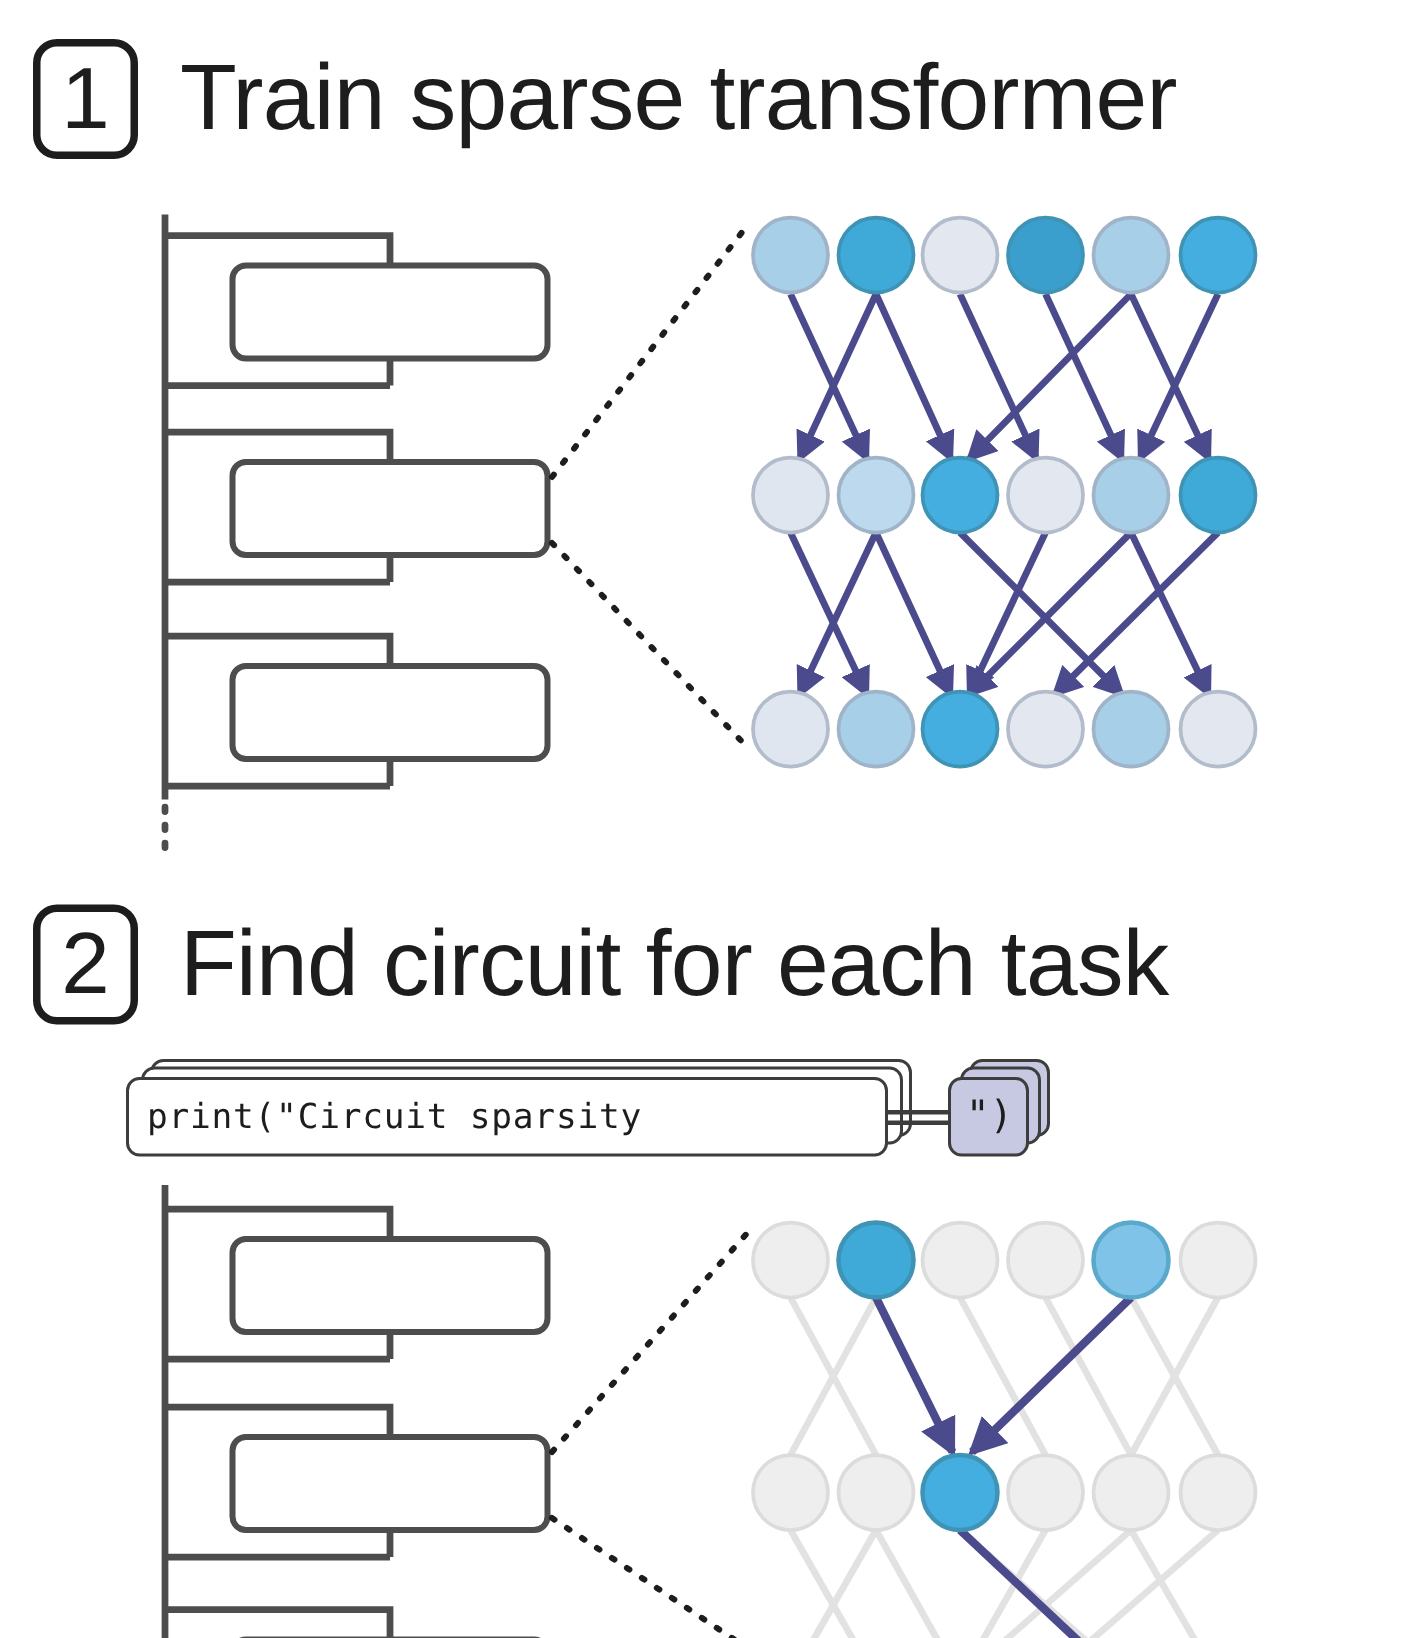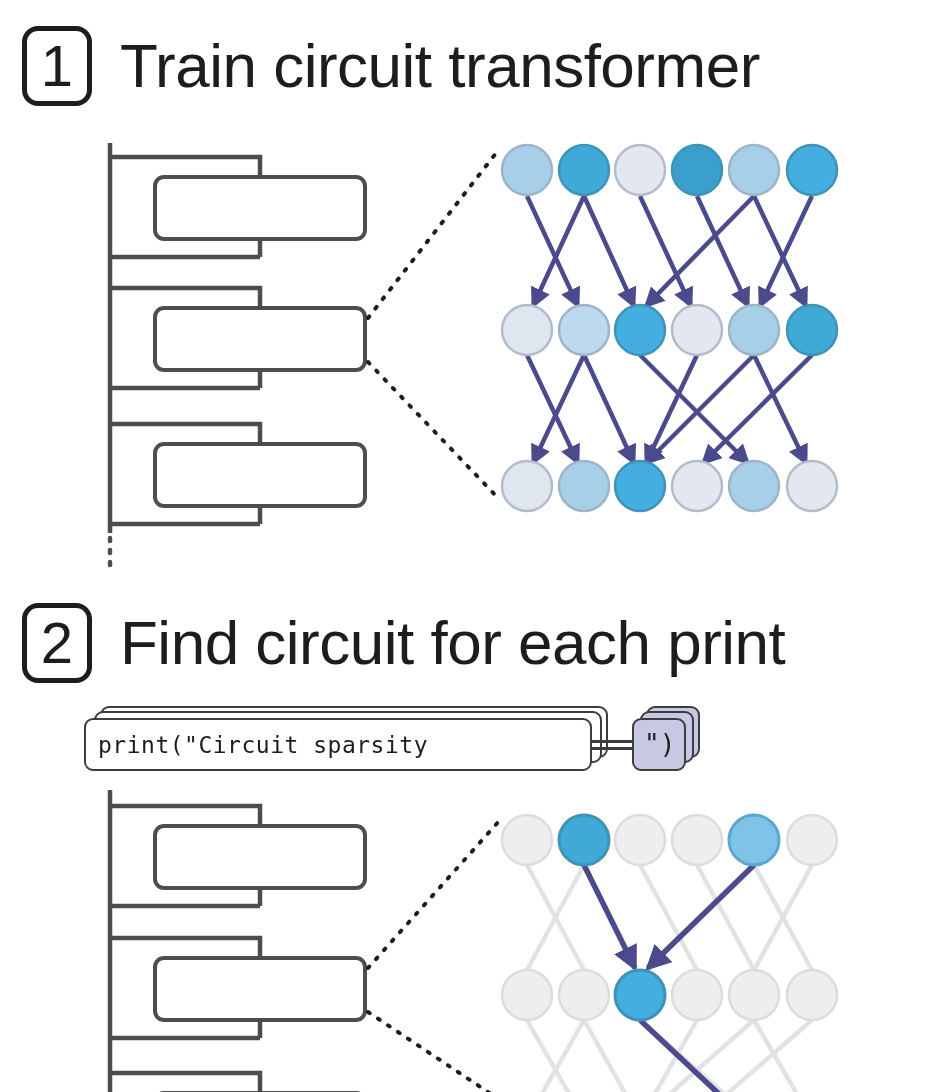"Train circuit transformer" div.step-title { text: circuit -> sparse }
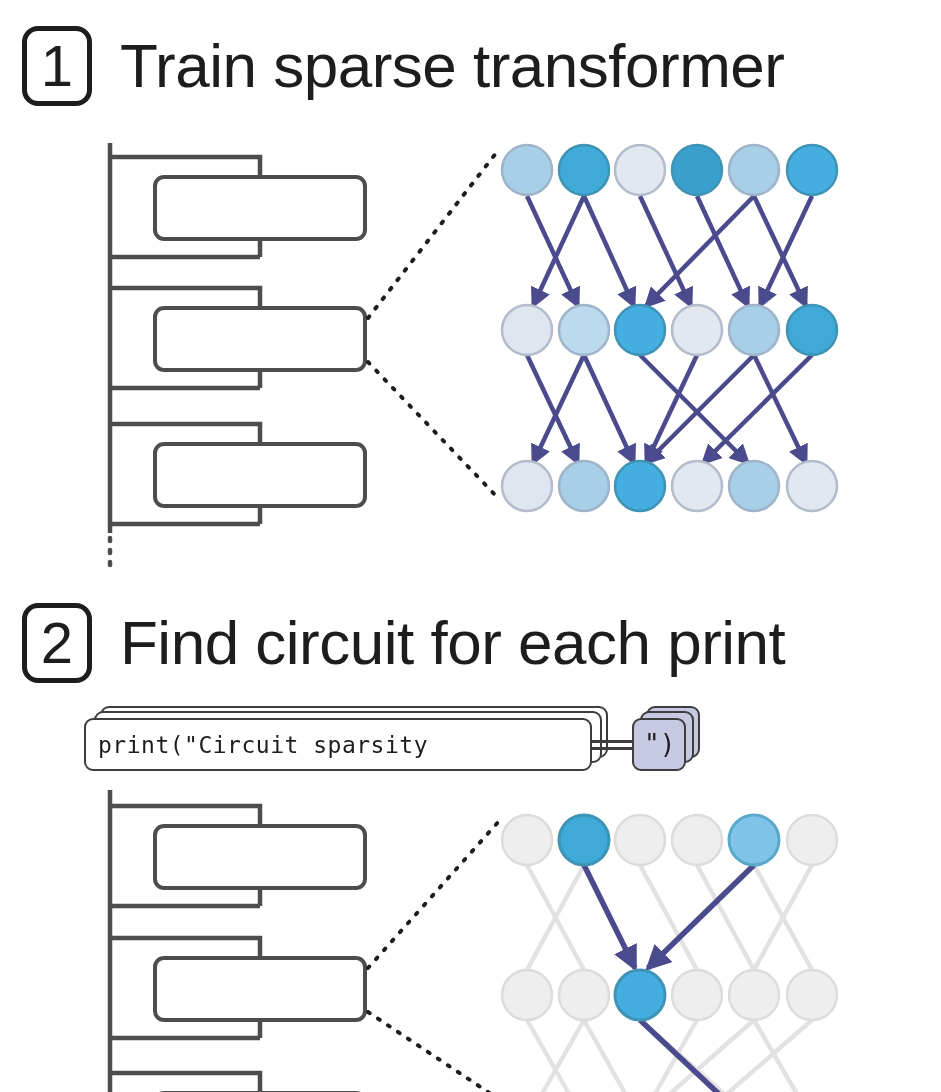"Find circuit for each print" div.step-title { text: print -> task }
